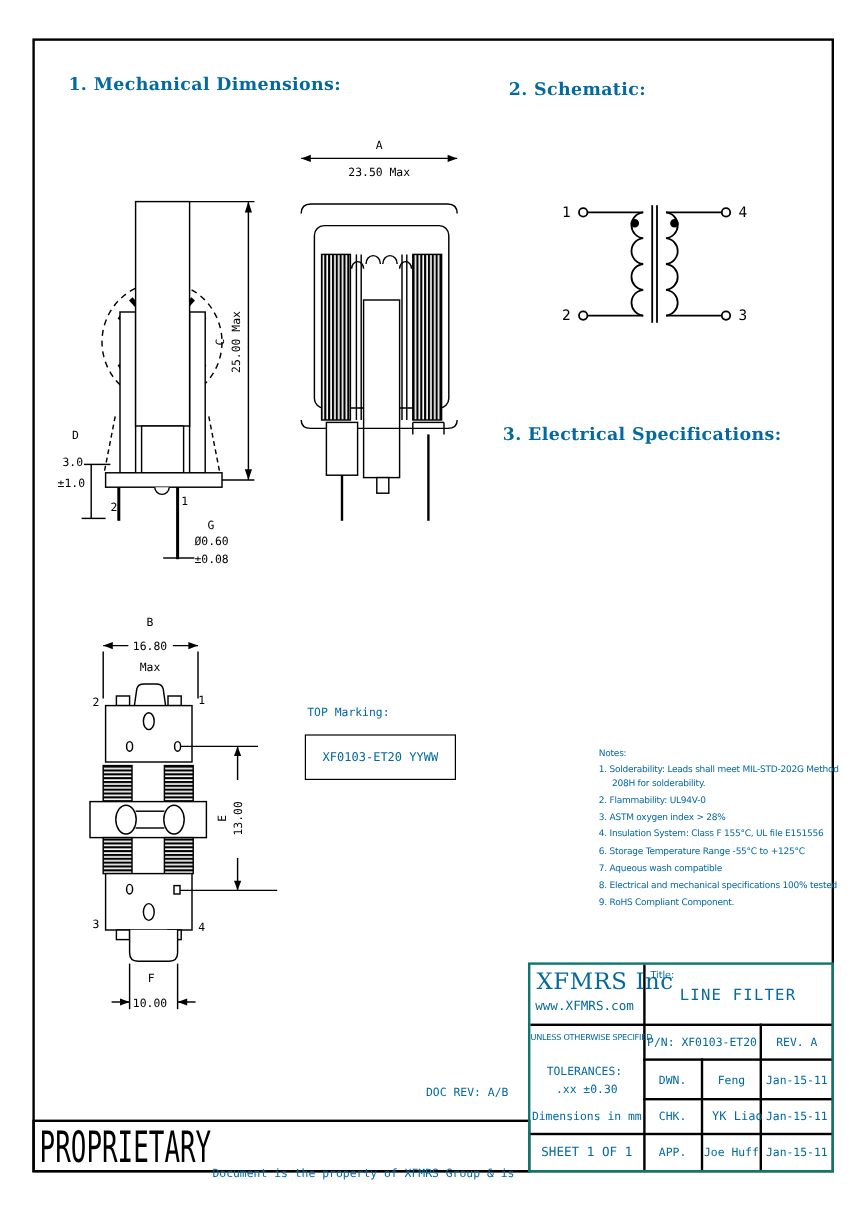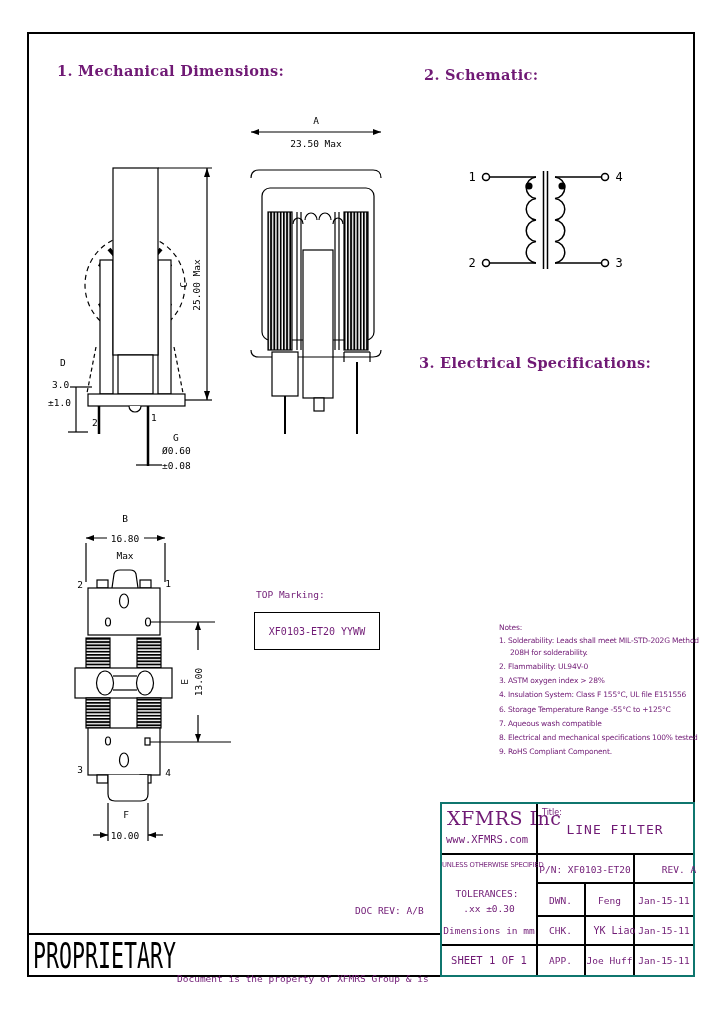"1. Mechanical Dimensions:" .page { color: #701a75 -> #0369a1 }
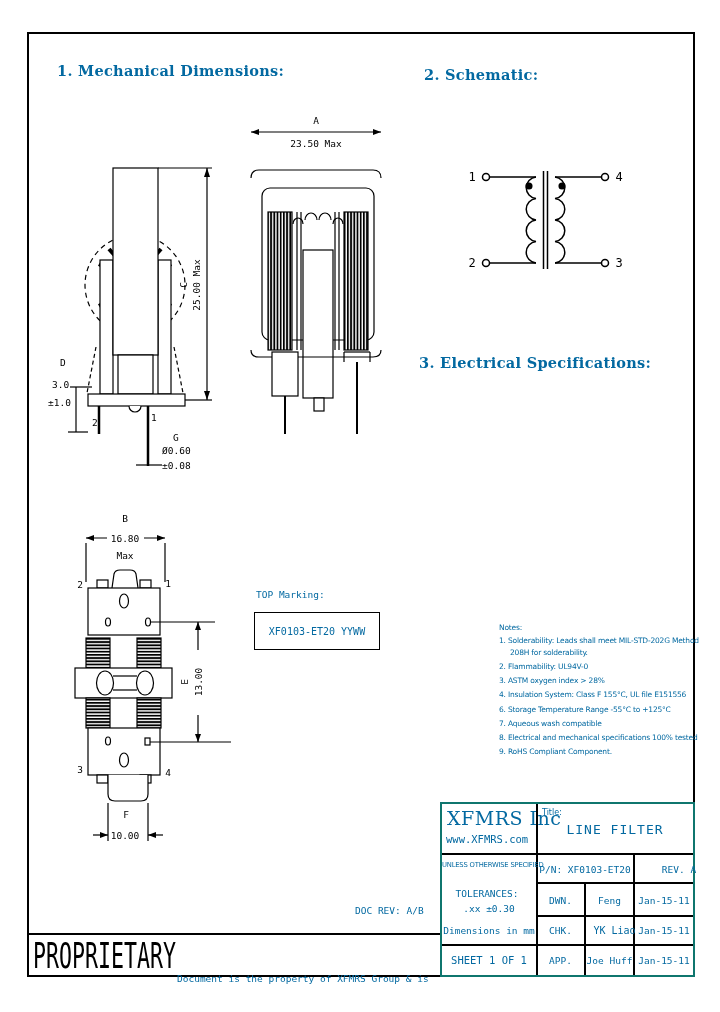"REV. A" div.tbt { margin-left: 15px -> none }
